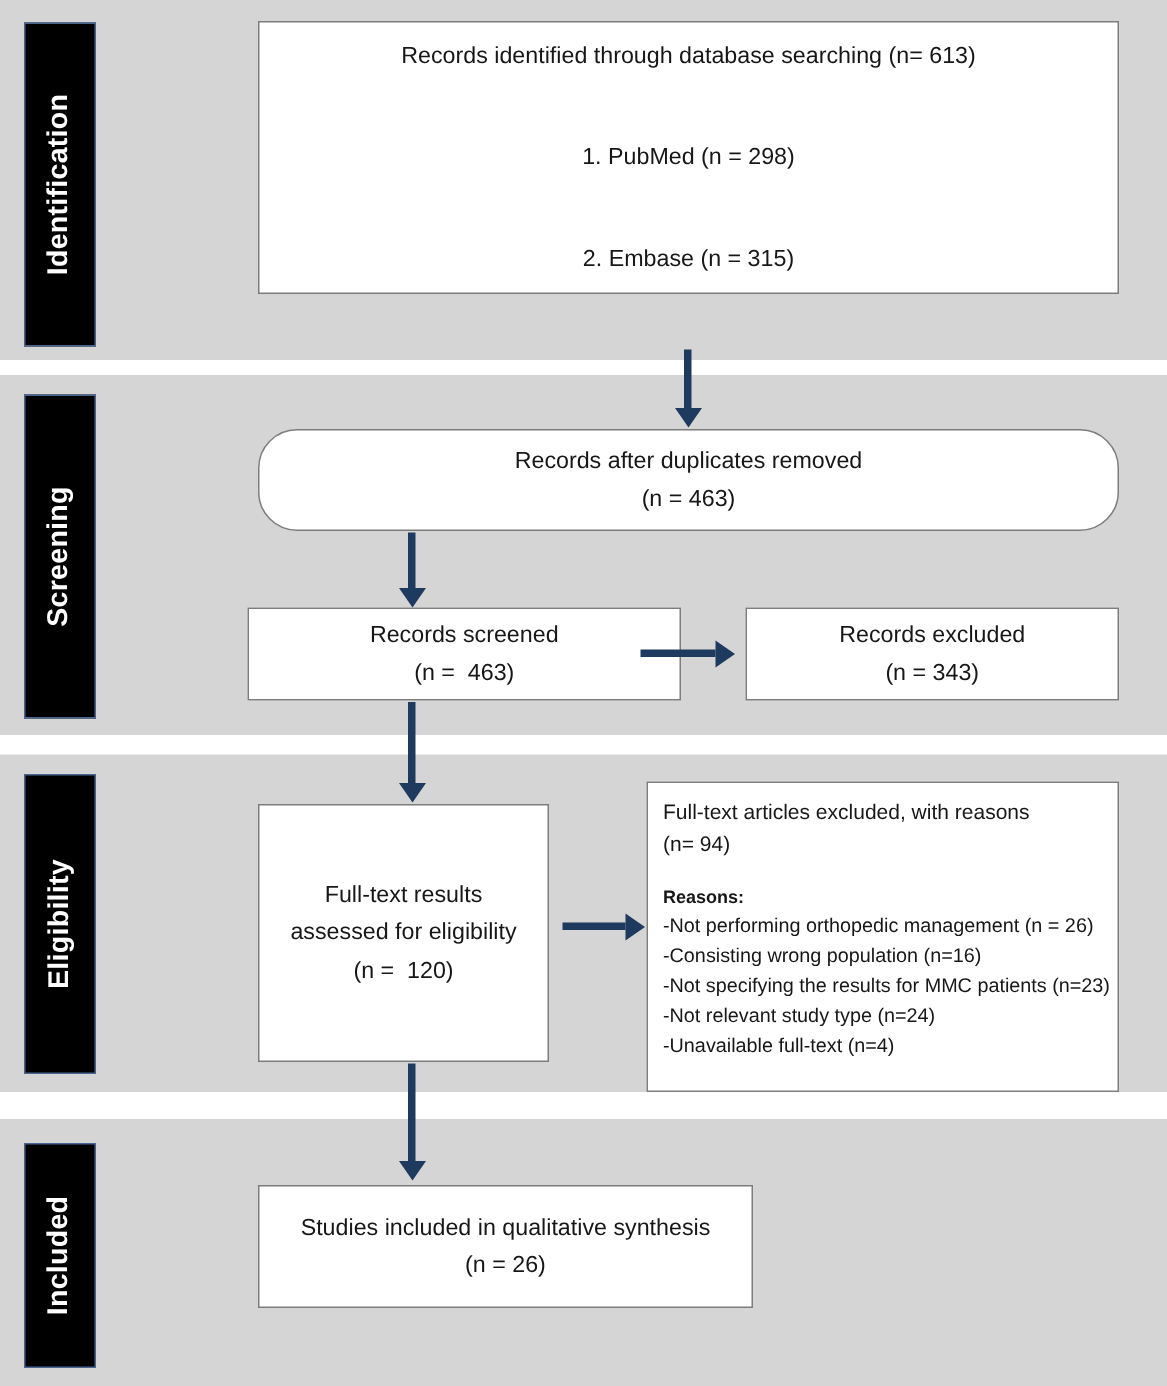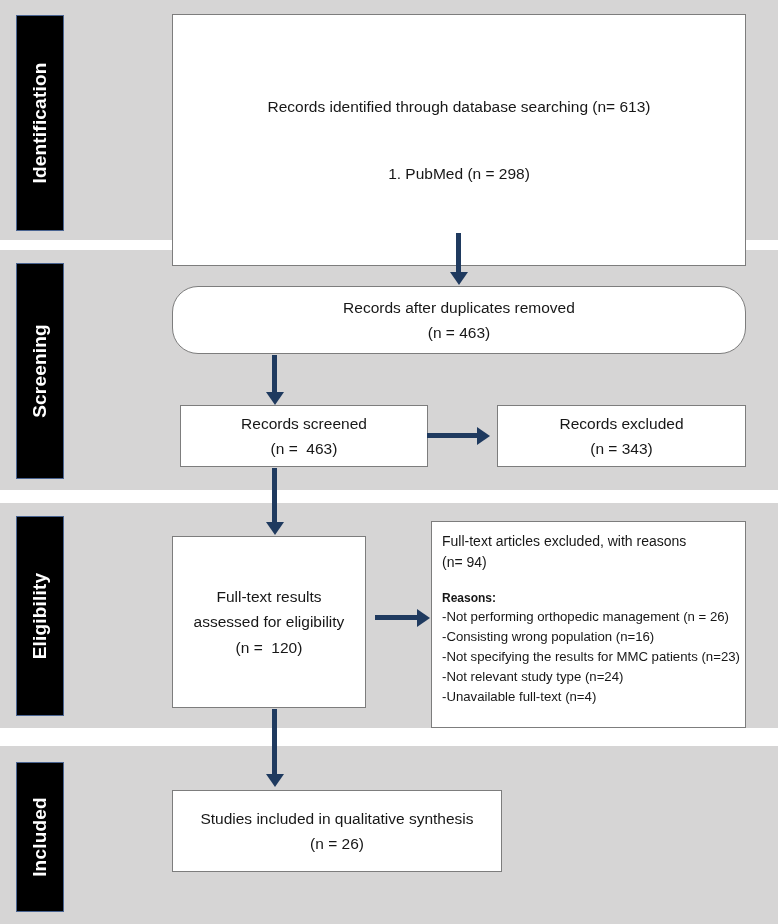"Records identified through database" #box-identified { height: 252px -> 182px }
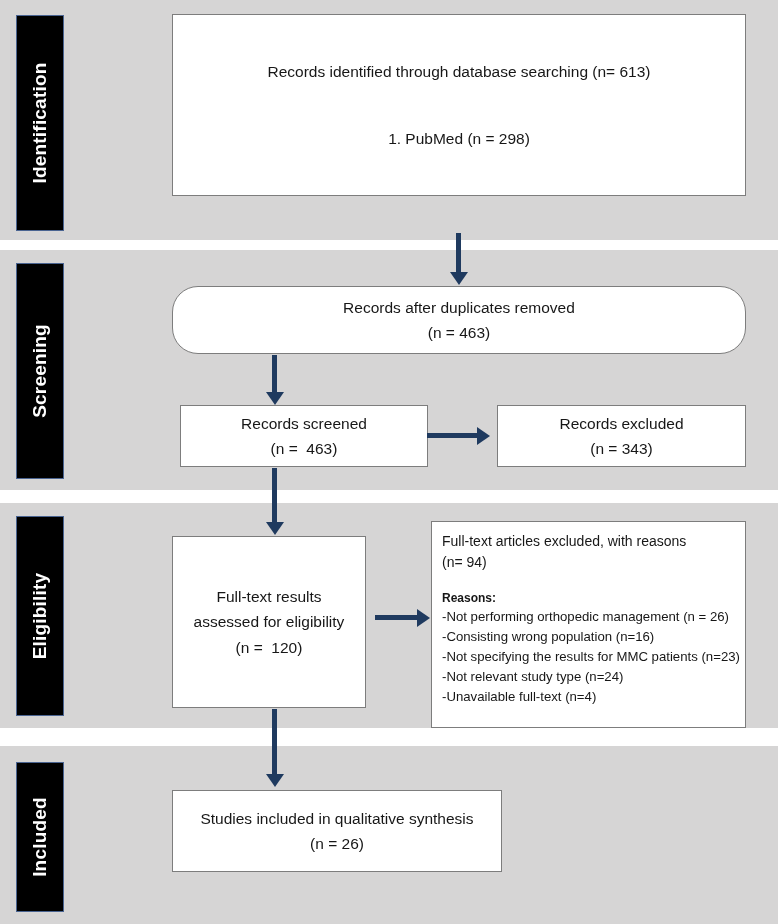"2. Embase (n = 315)" span.ln { html: none -> <span>2. Embase (n = 315)</span> }
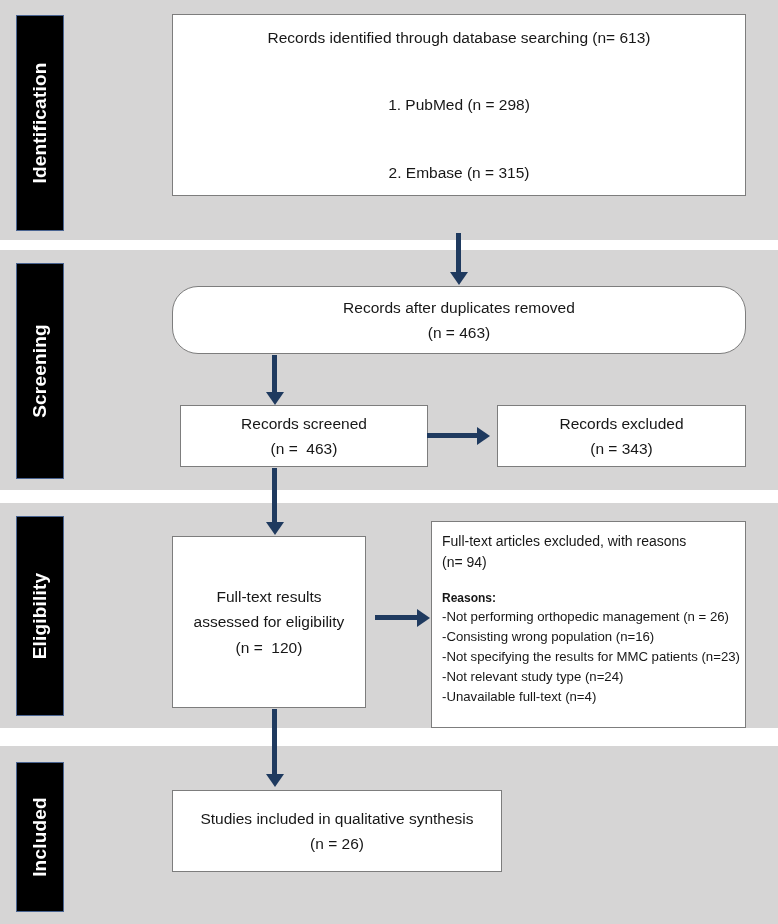"Records screened" #box-screened { left: 180px -> 165px; width: 248px -> 289px }
